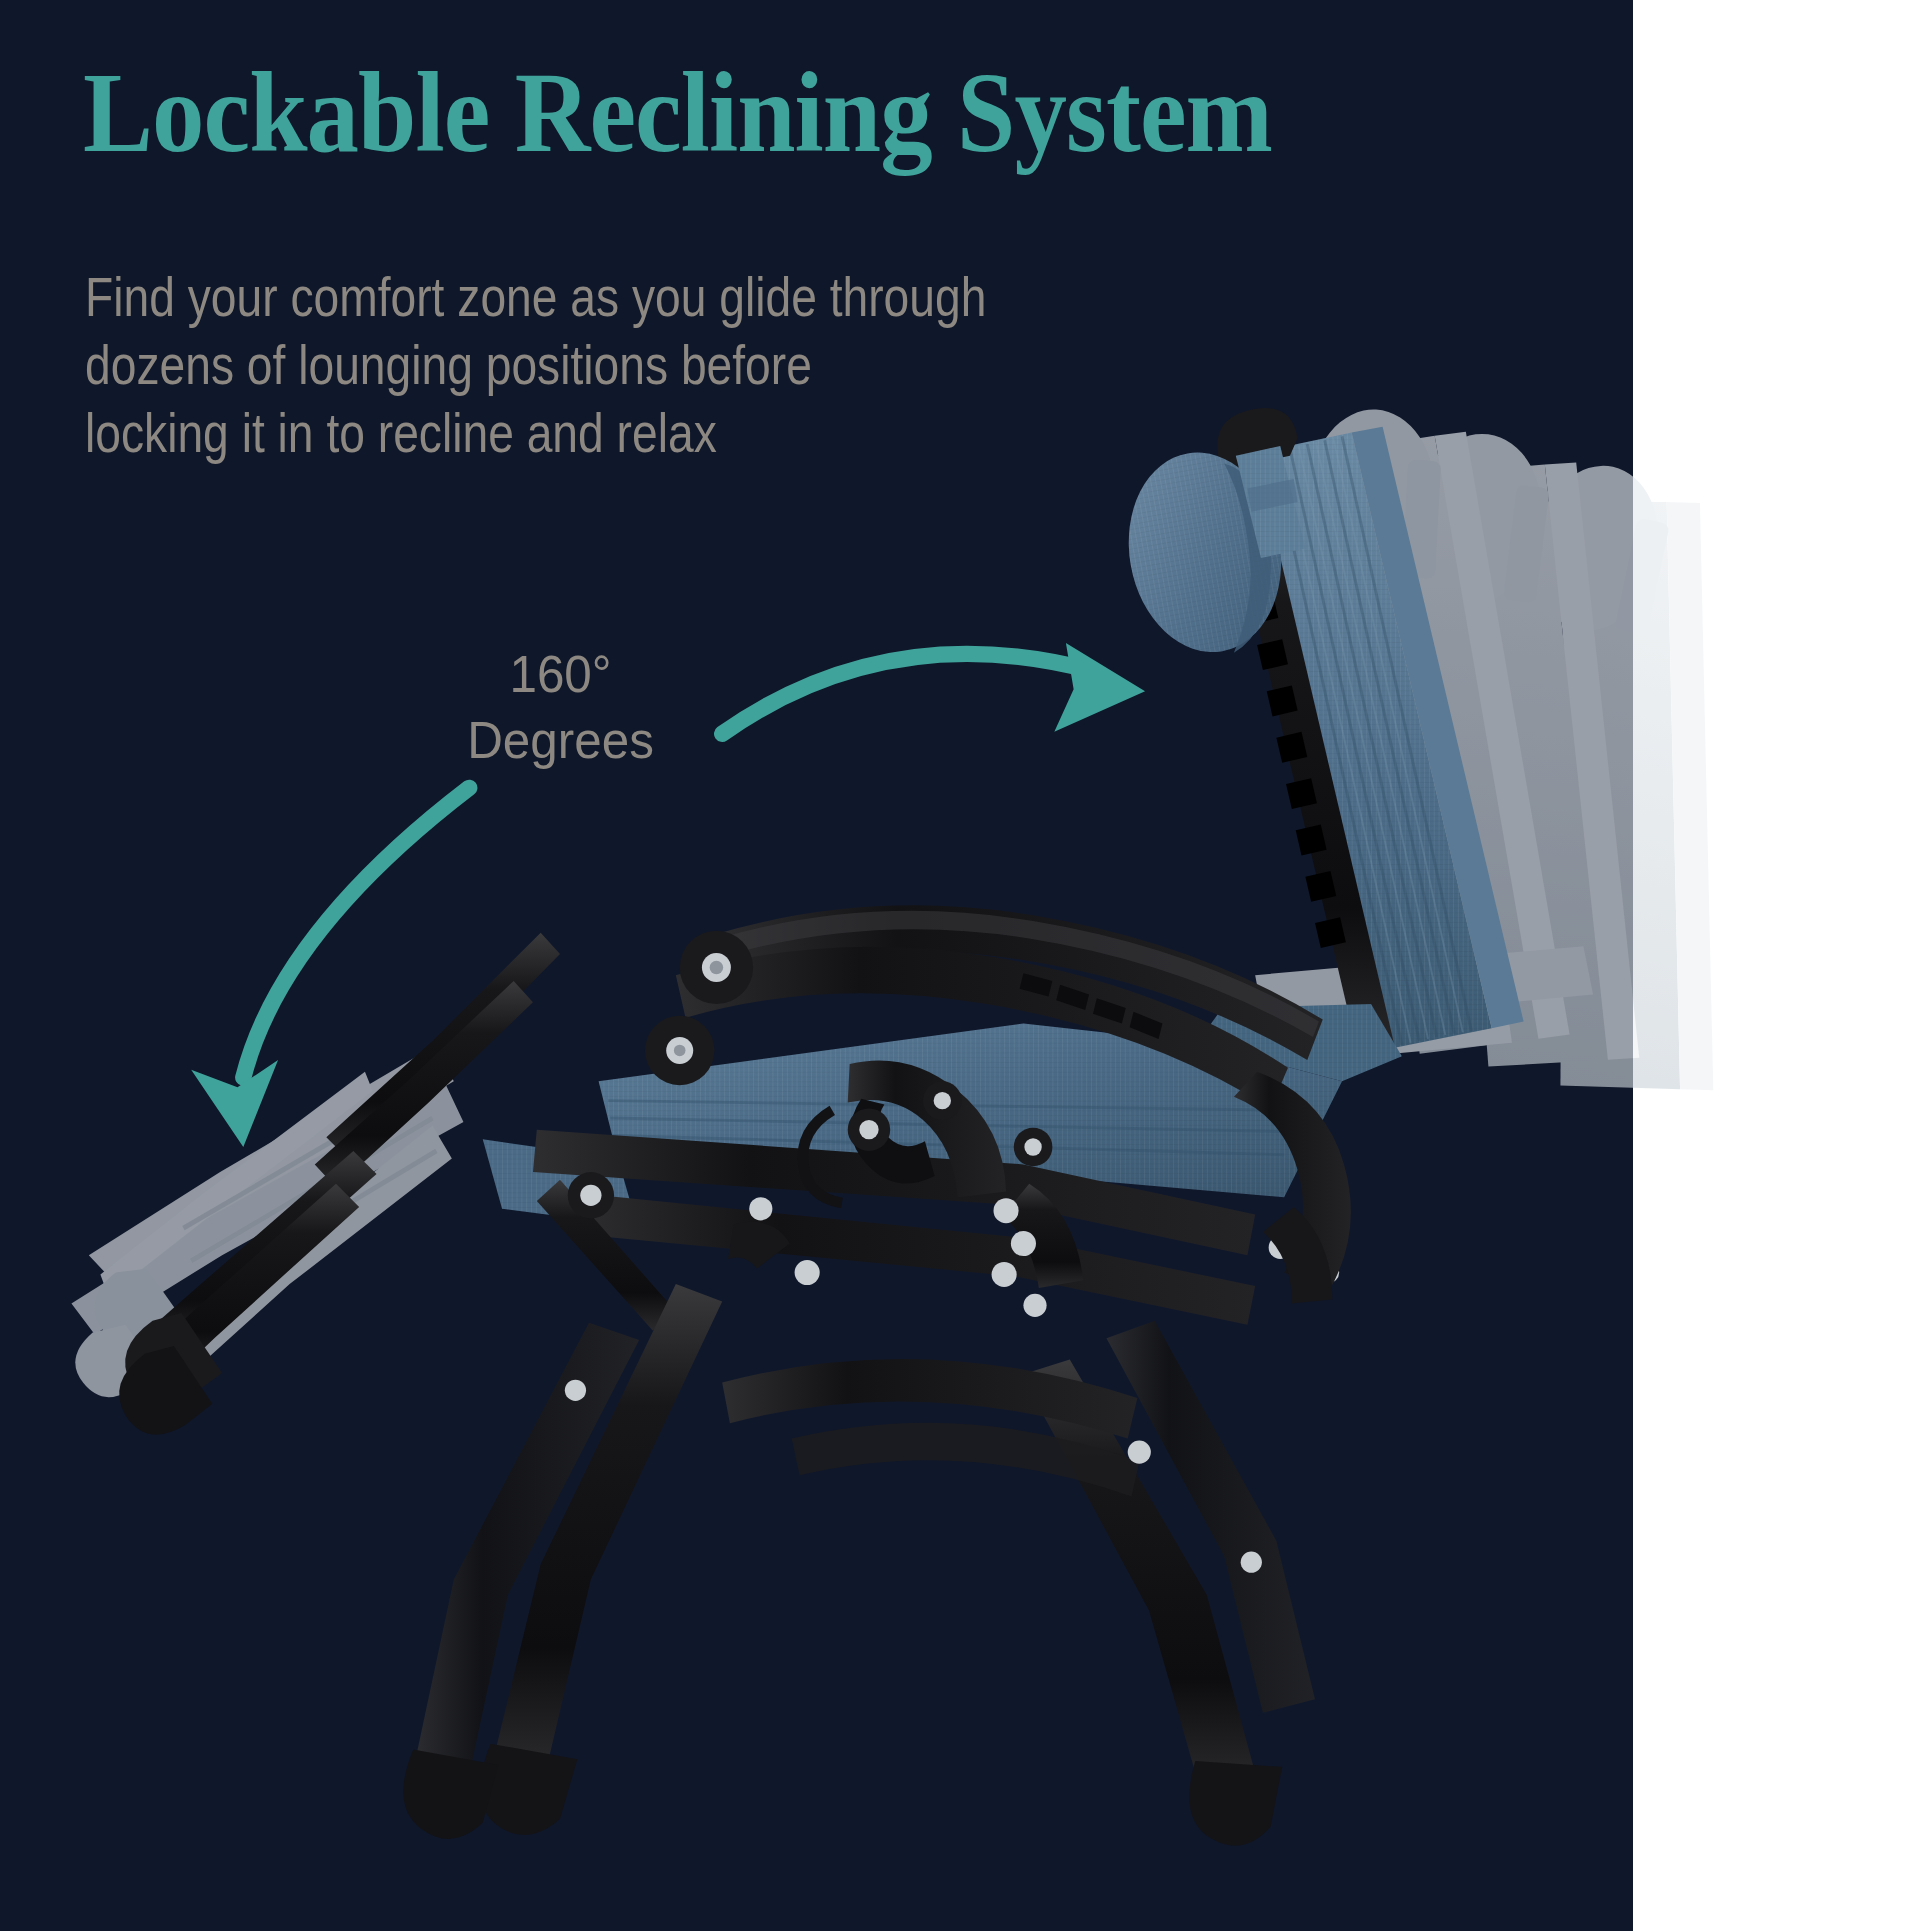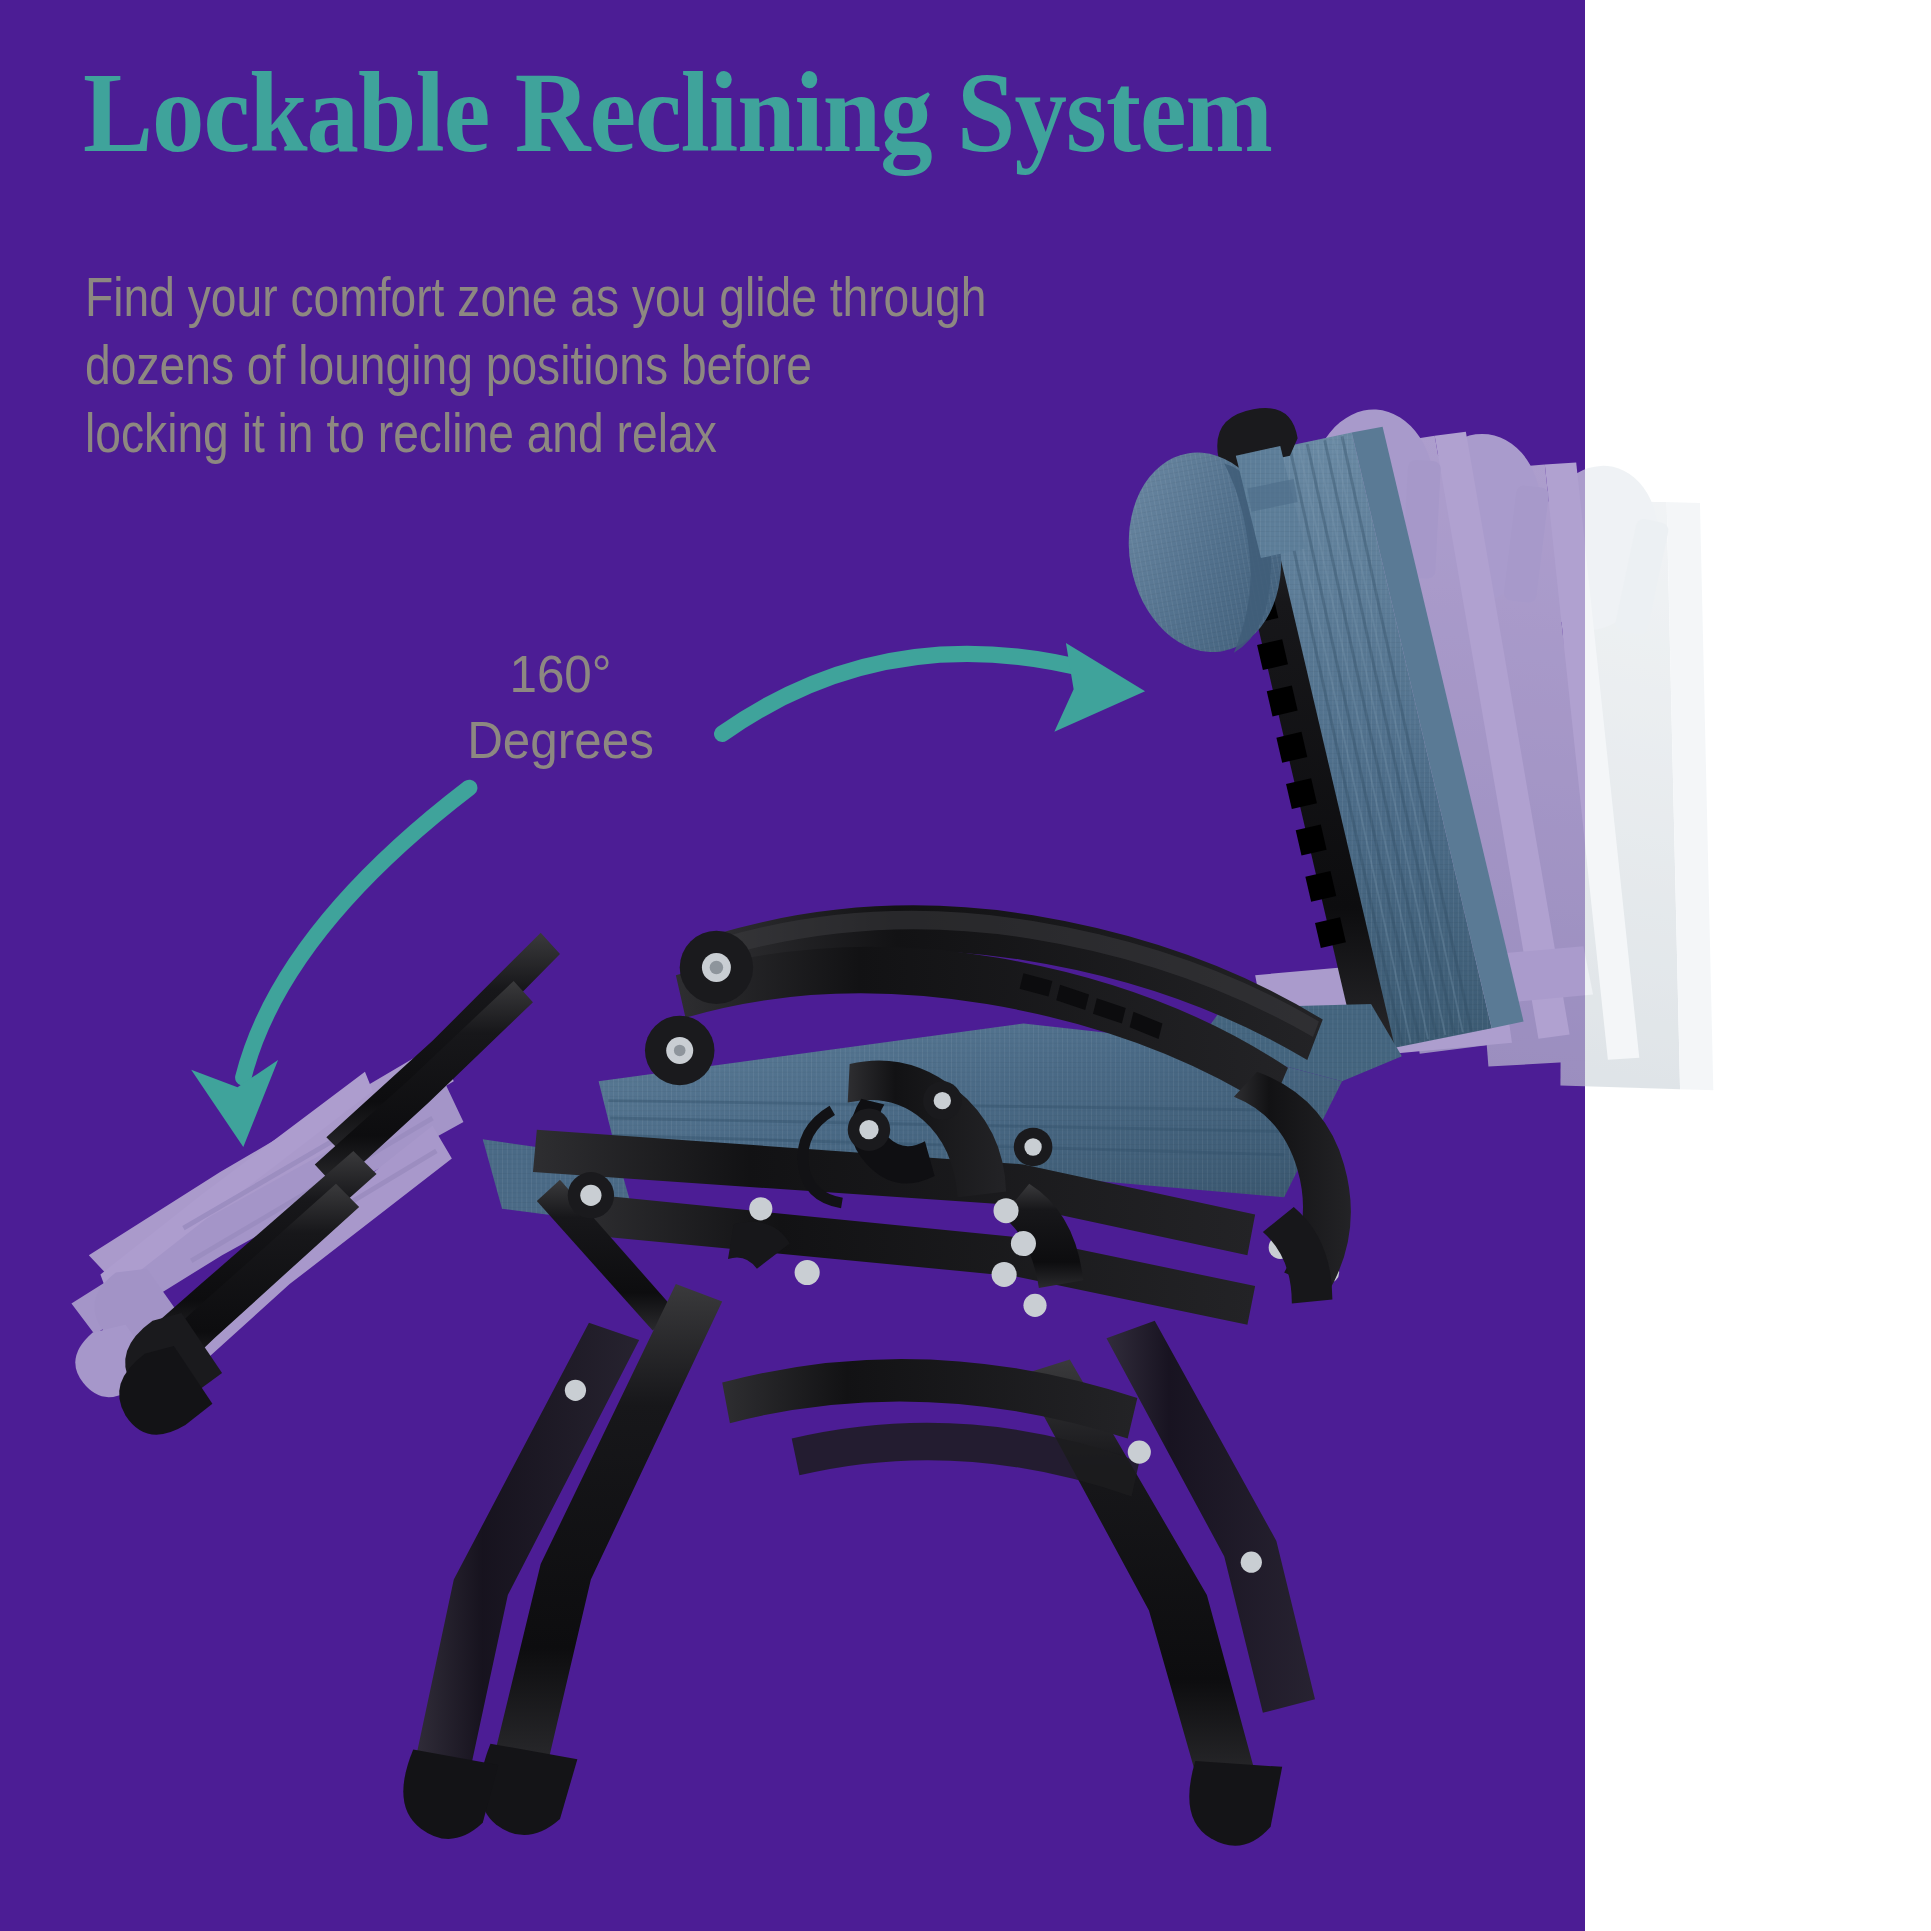"Lockable Reclining System" .stage { background: #4c1d95 -> #0f172a; padding-left: none -> 48px }
